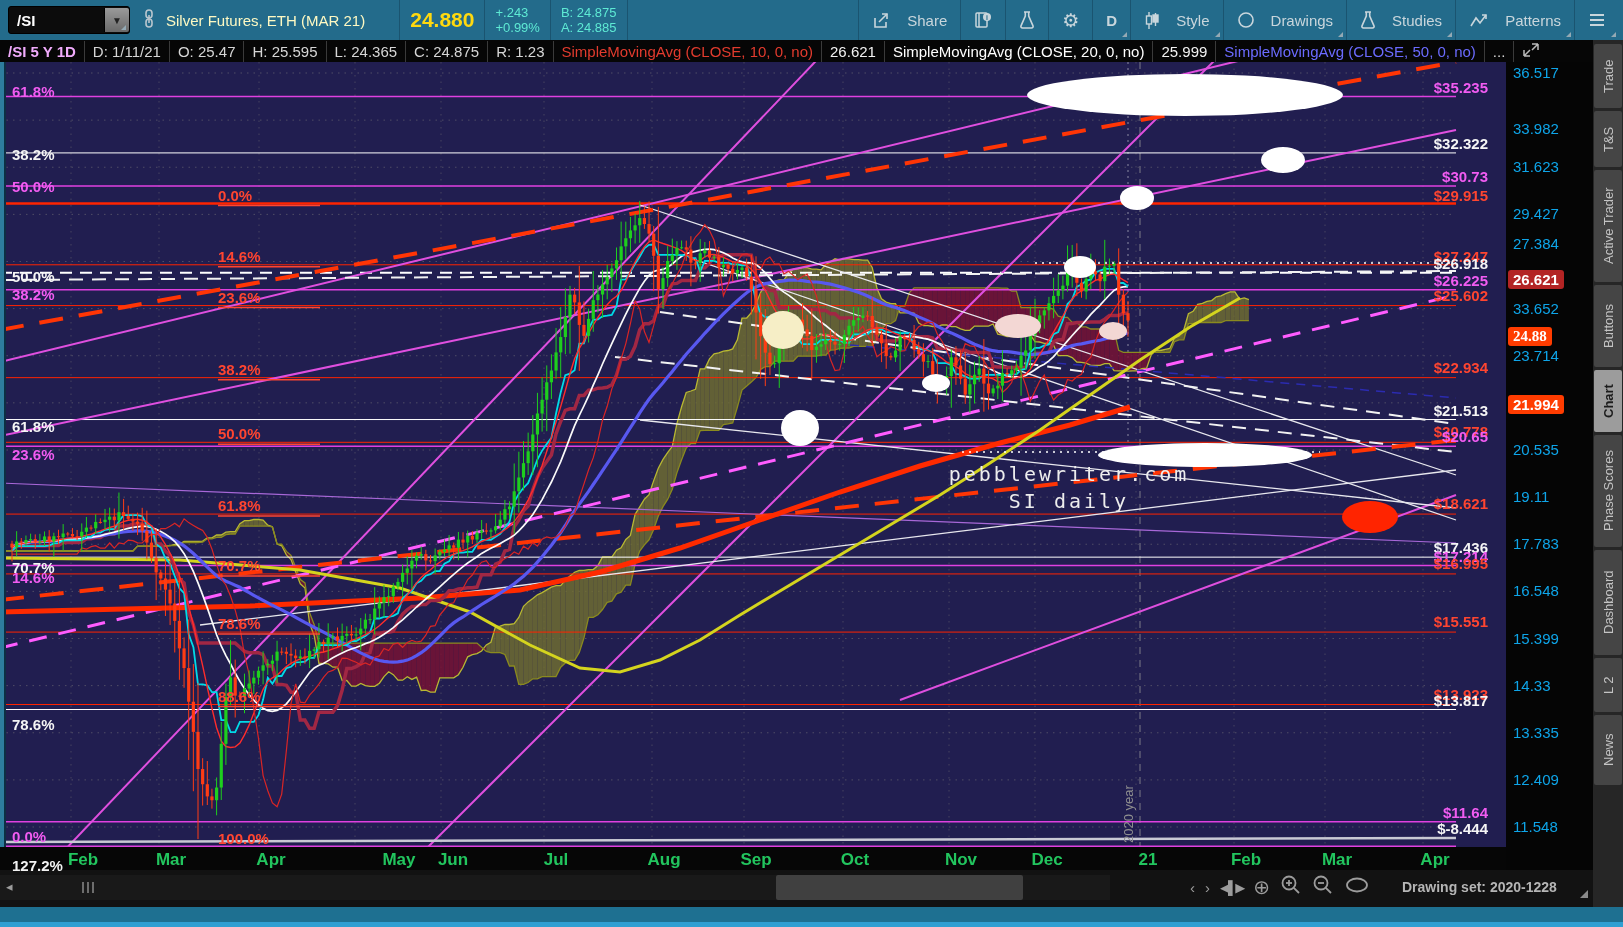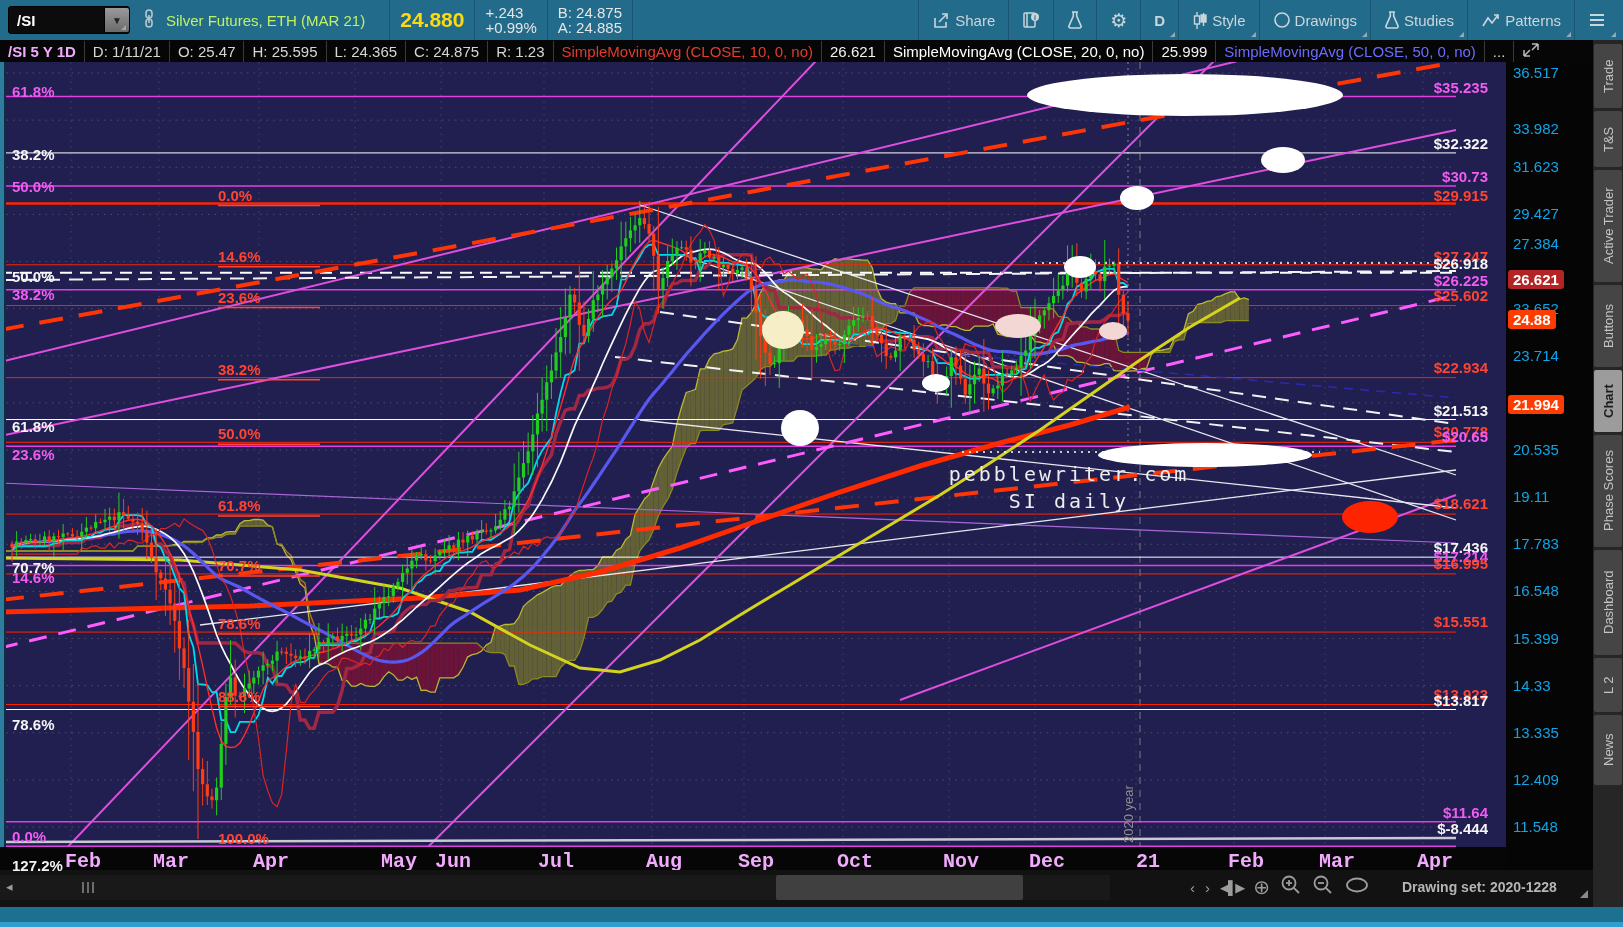"Silver Futures, ETH (MAR 21)" .desc { color: #bef264 -> #fef9c3; margin-right: 24px -> 34px }
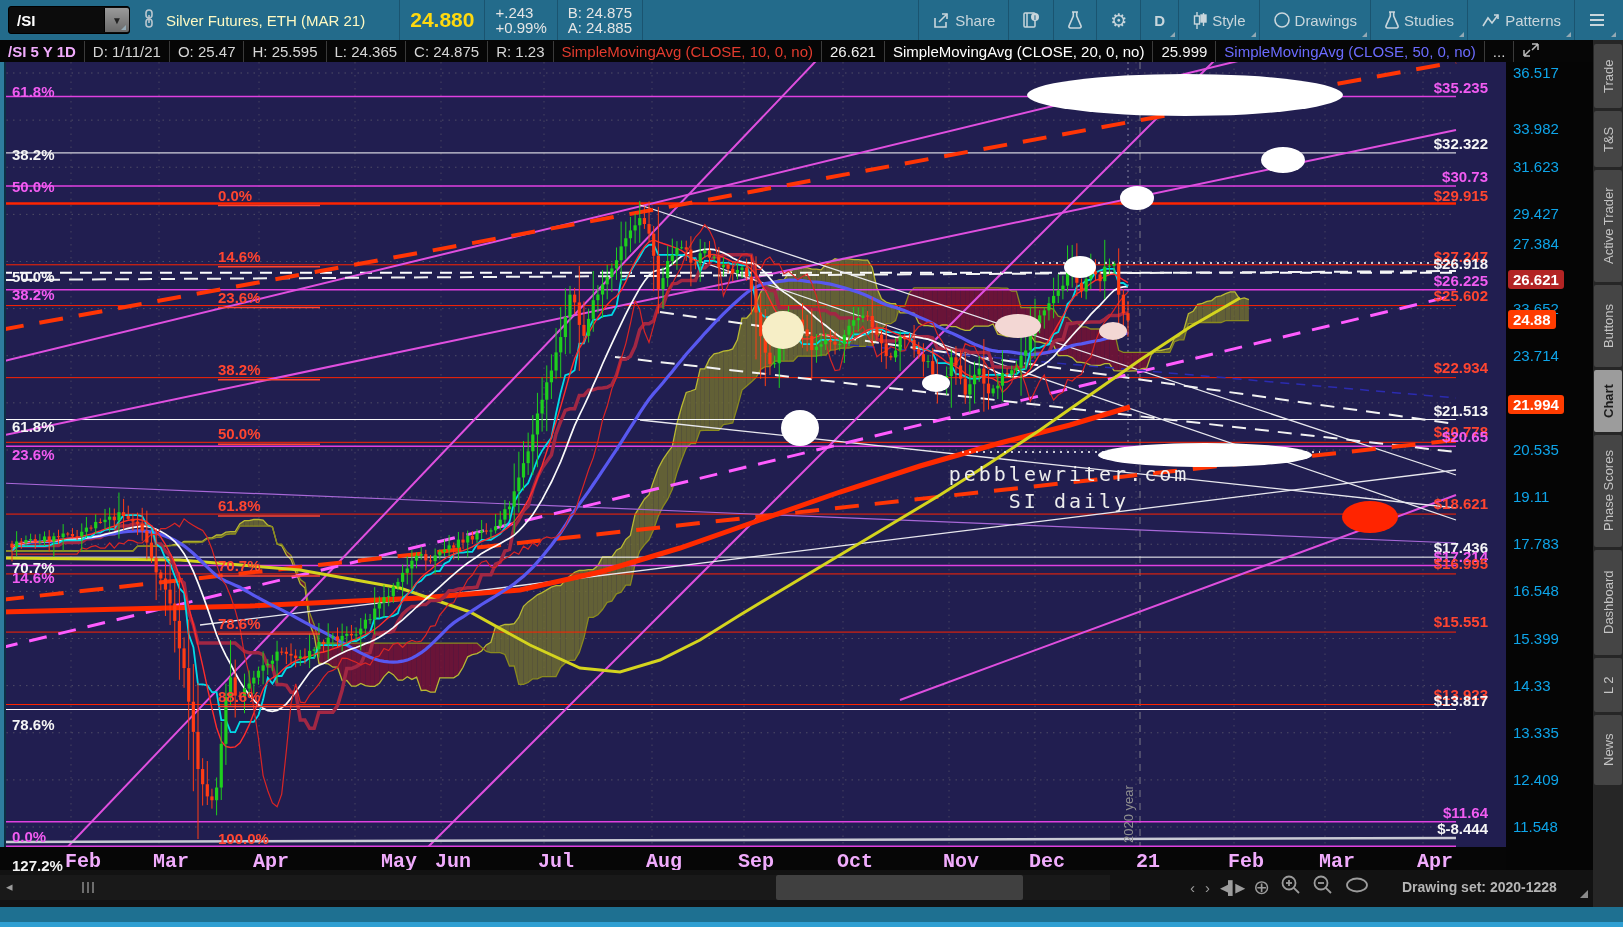"+.243" .stack { color: #e5e5e5 -> #5eead4; font-size: 15px -> 13px }
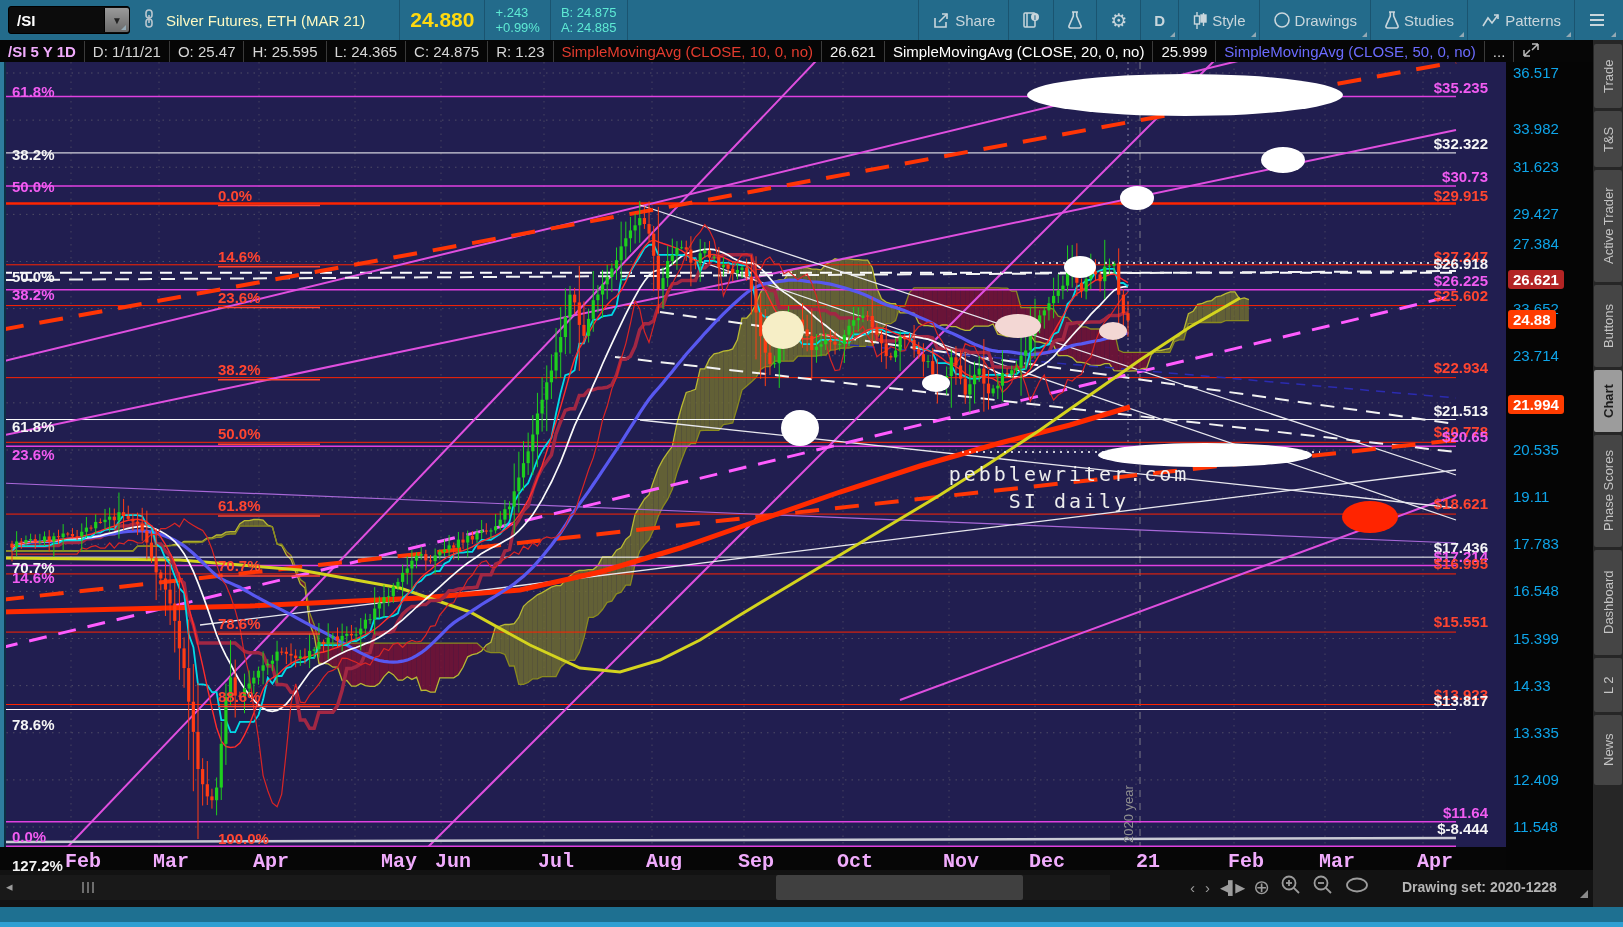"Share" .tb-btn { gap: 4px -> 16px }
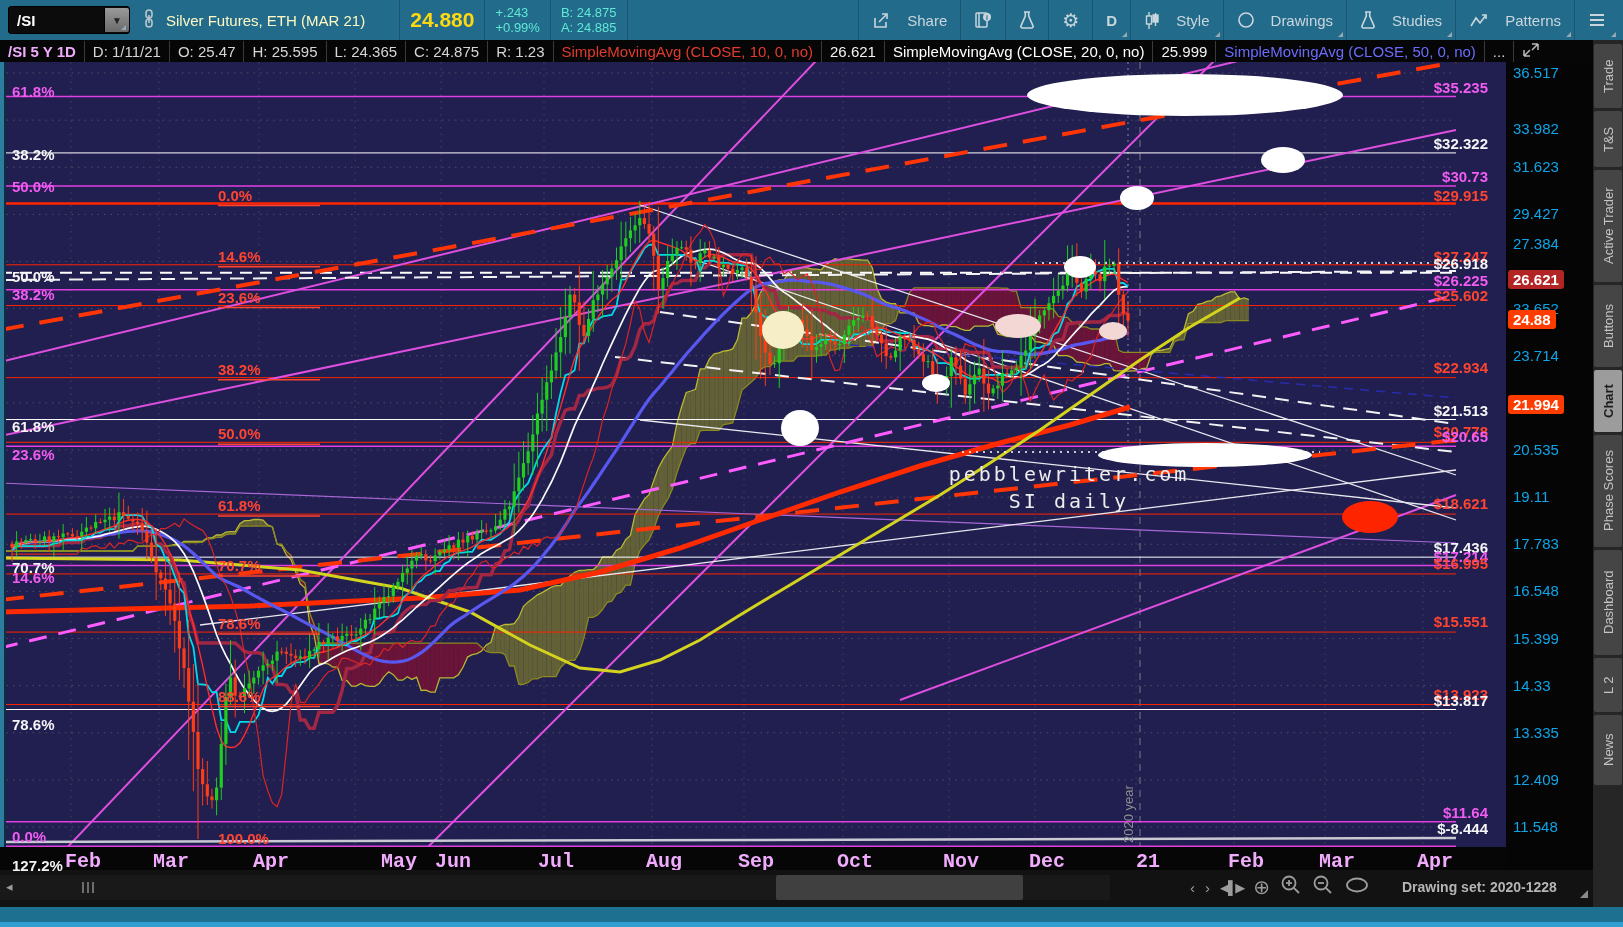"24.88" div.badge { font-family: none -> Liberation Serif, serif; top: 248px -> 265px }
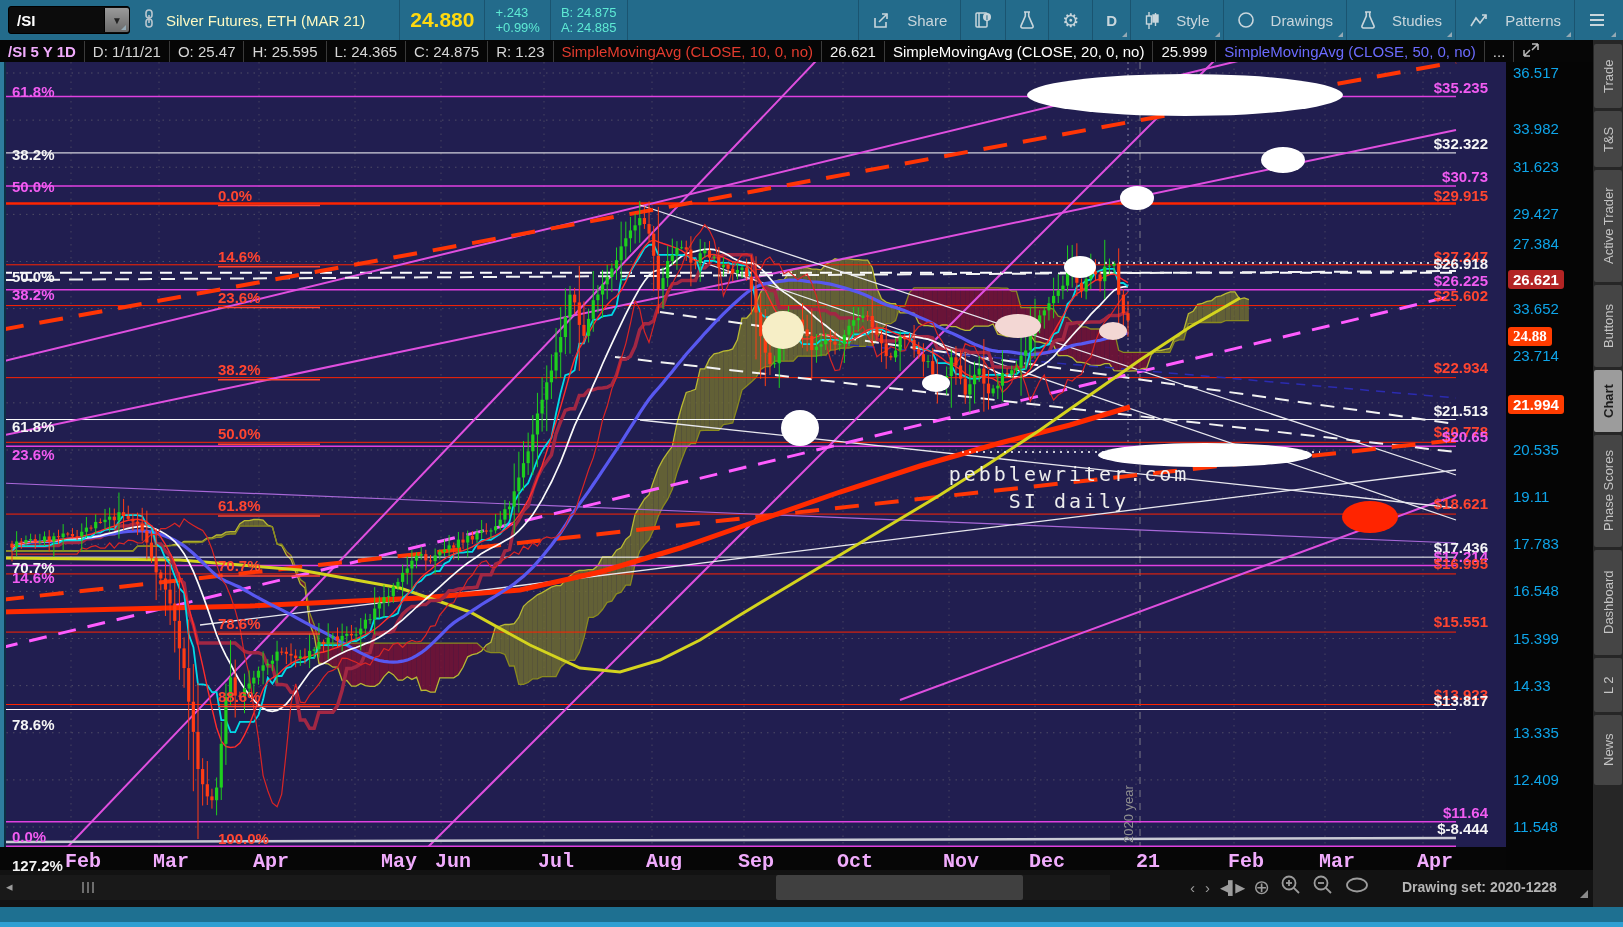"Feb" .mon { color: #f0abfc -> #22c55e; font-family: Liberation Mono, monospace -> none; font-size: 20px -> 17px }
